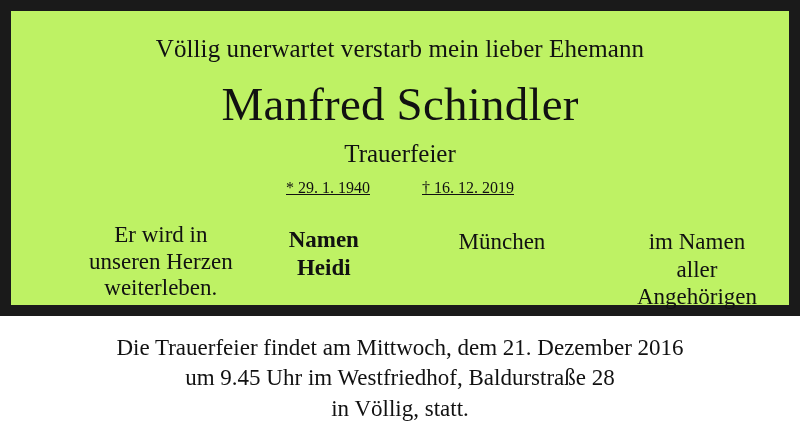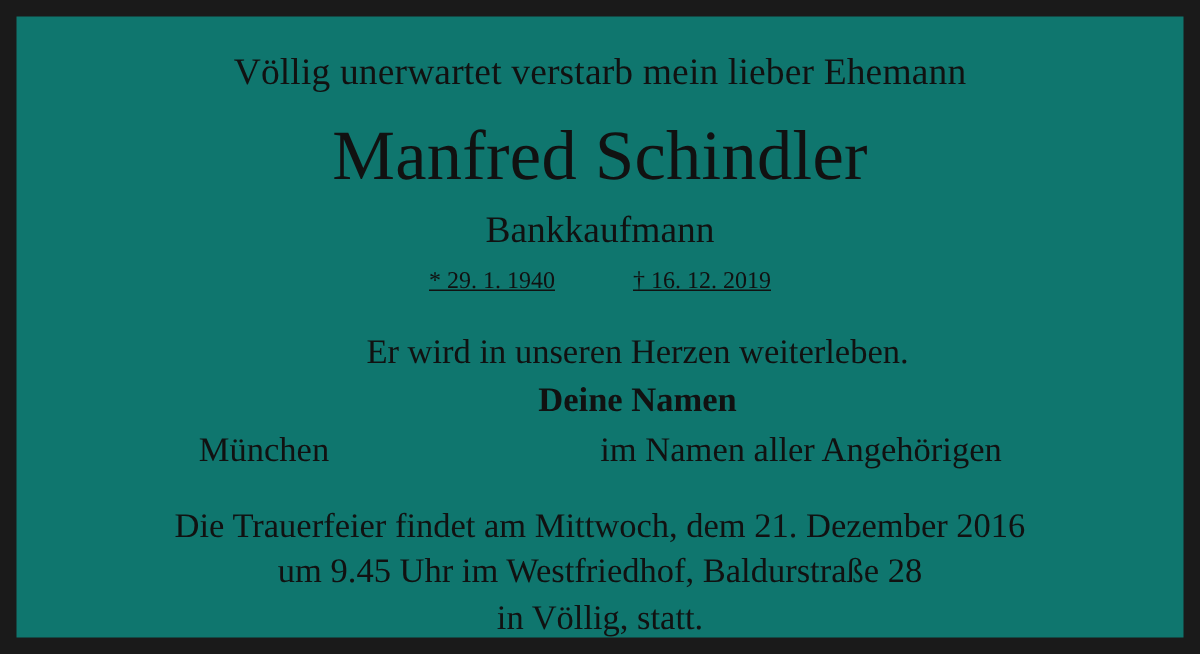"Völlig unerwartet verstarb mein lieber" .obituary { background: #0f766e -> #bef264; height: 436px -> 316px }
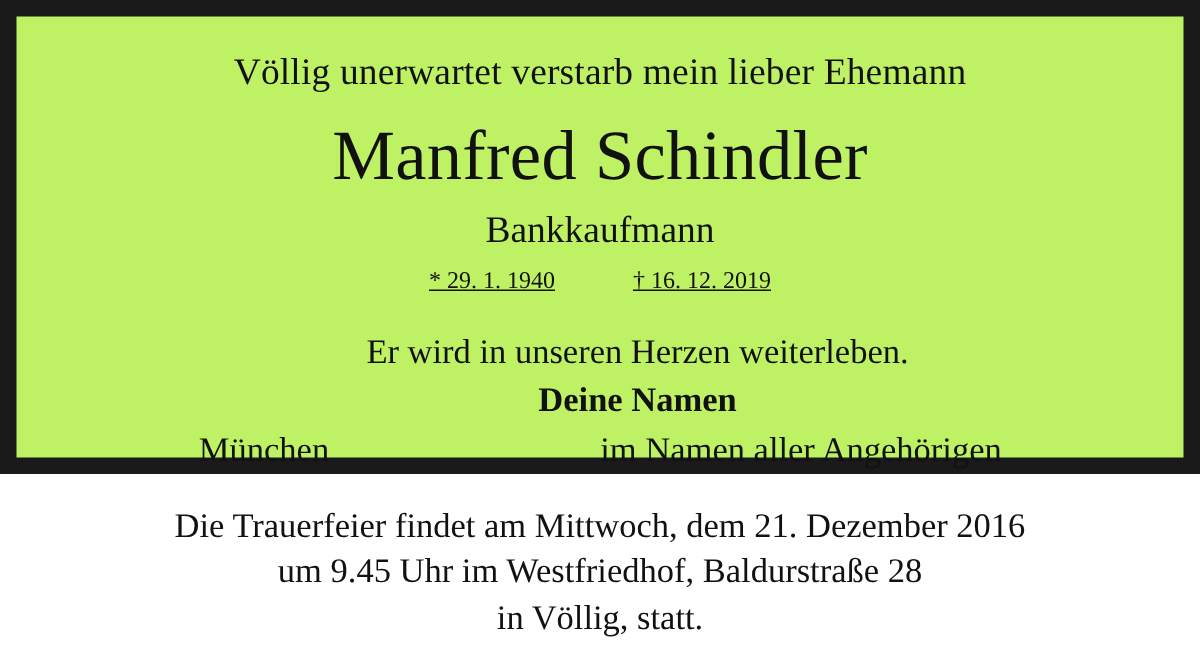"Bankkaufmann" div.profession { text: Bankkaufmann -> Trauerfeier }
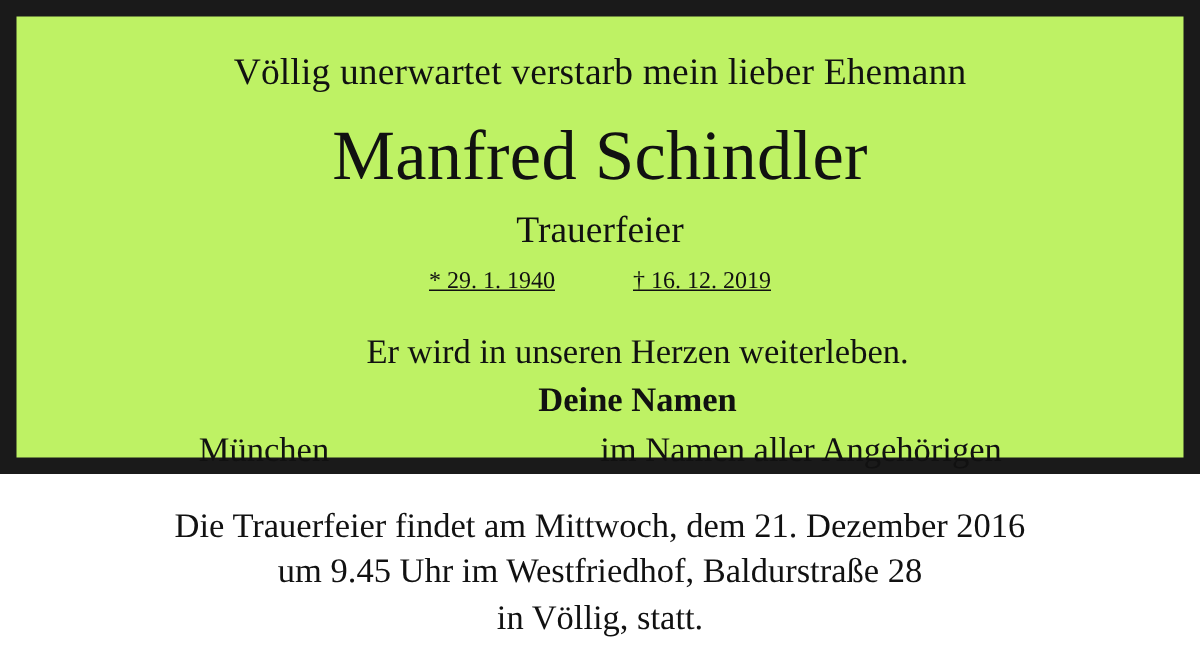"Er wird in unseren Herzen" .middle-block { flex-direction: column -> row }
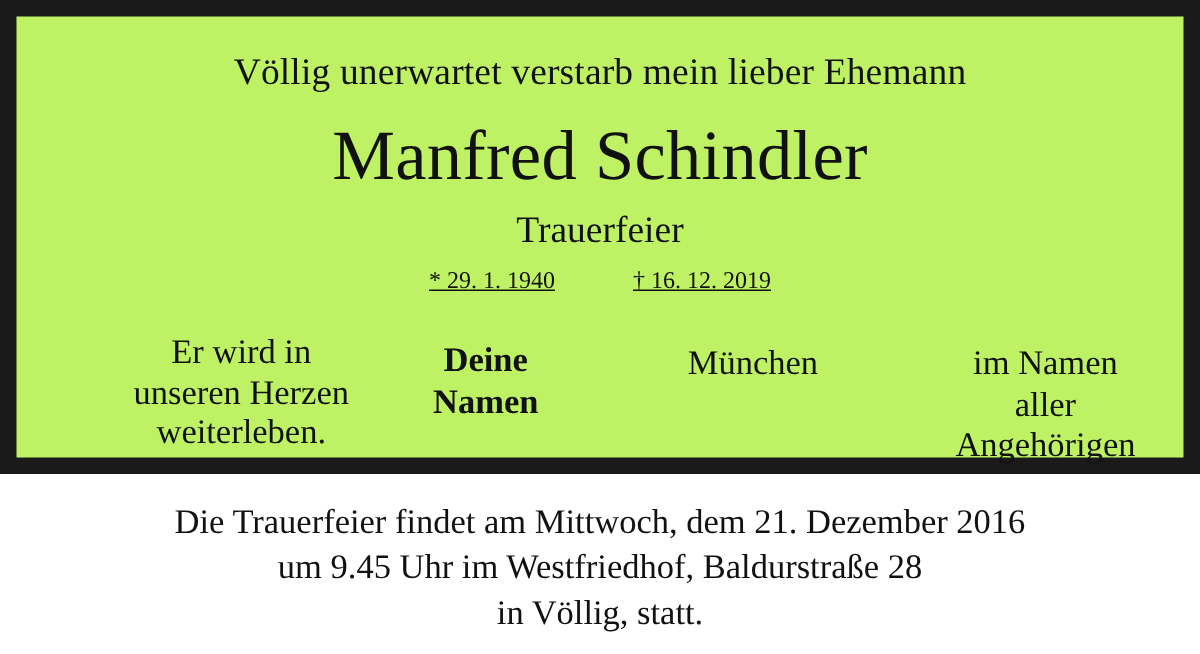"Deine Namen" div.signer { text: Deine Namen -> Namen Heidi }
